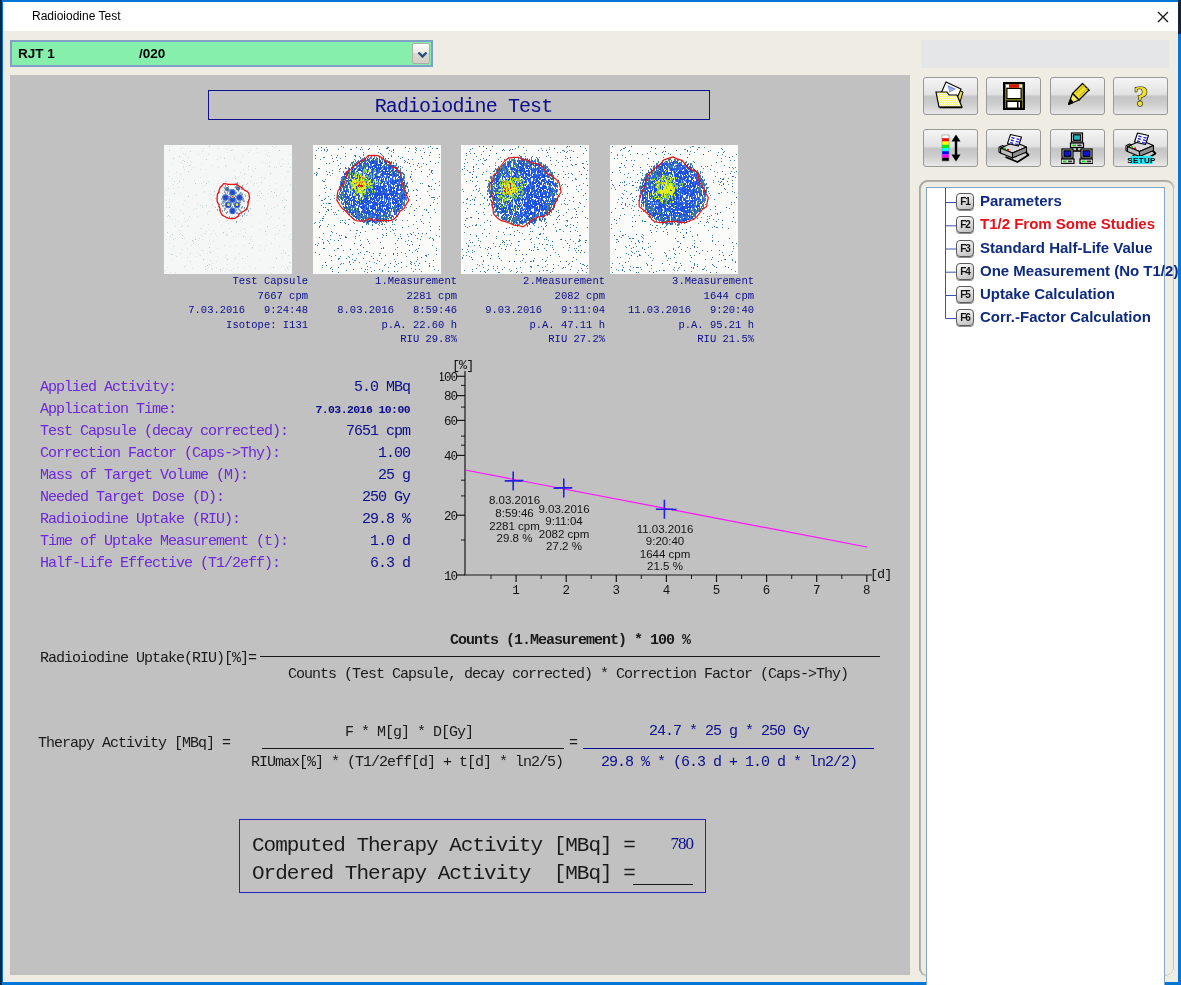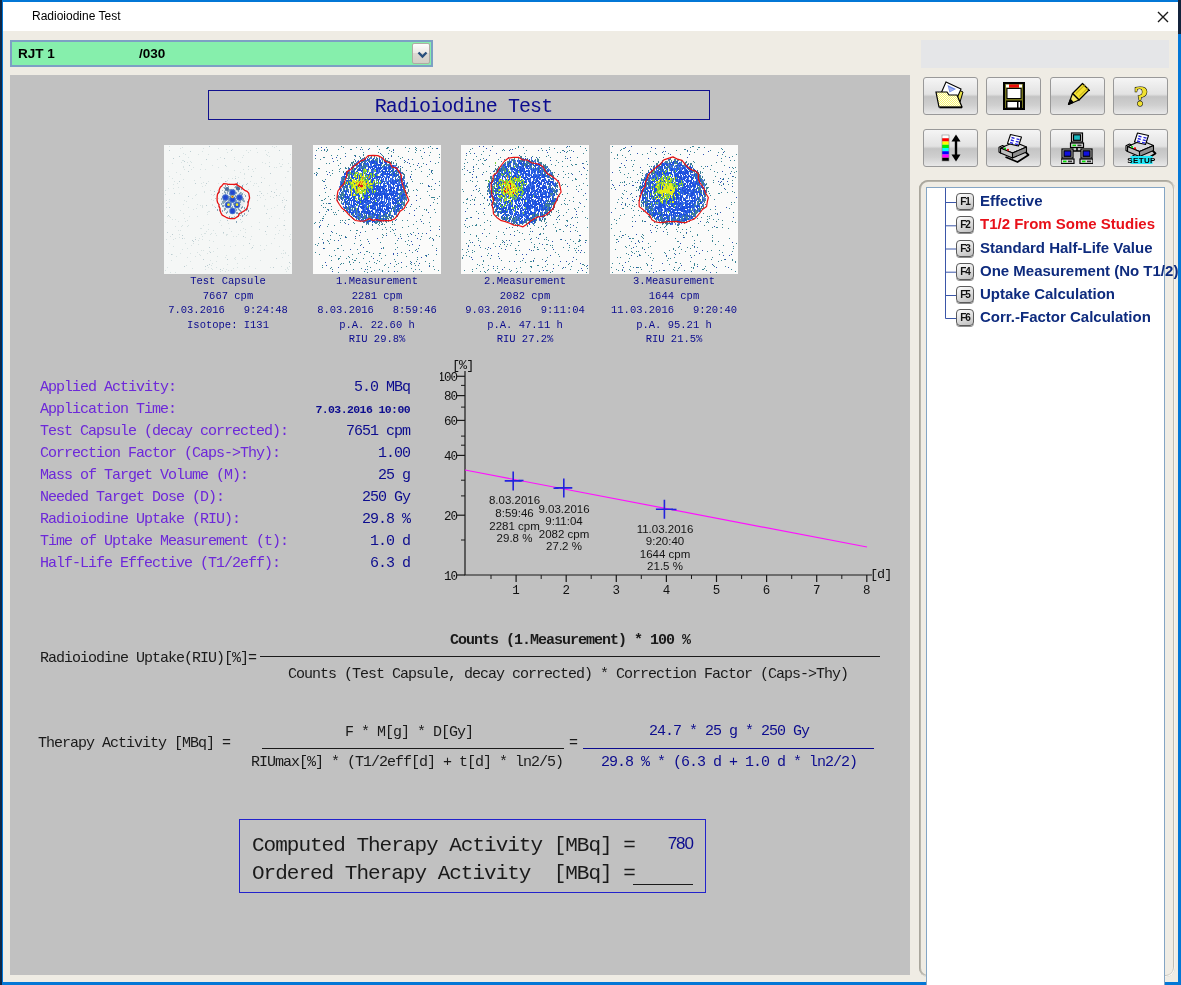"/030" span.txt { text: /030 -> /020 }
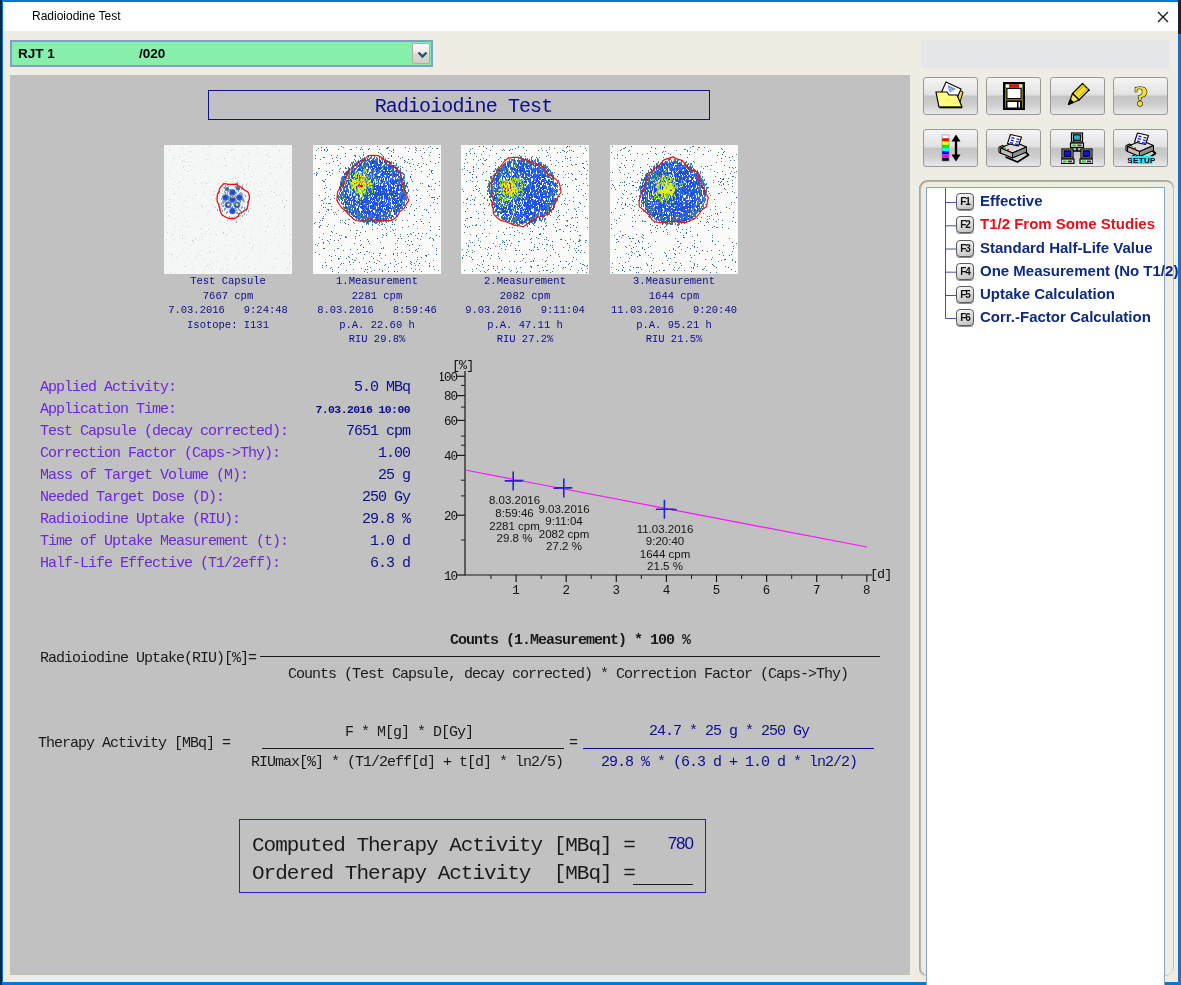"Effective" div.ftxt { text: Effective -> Parameters }
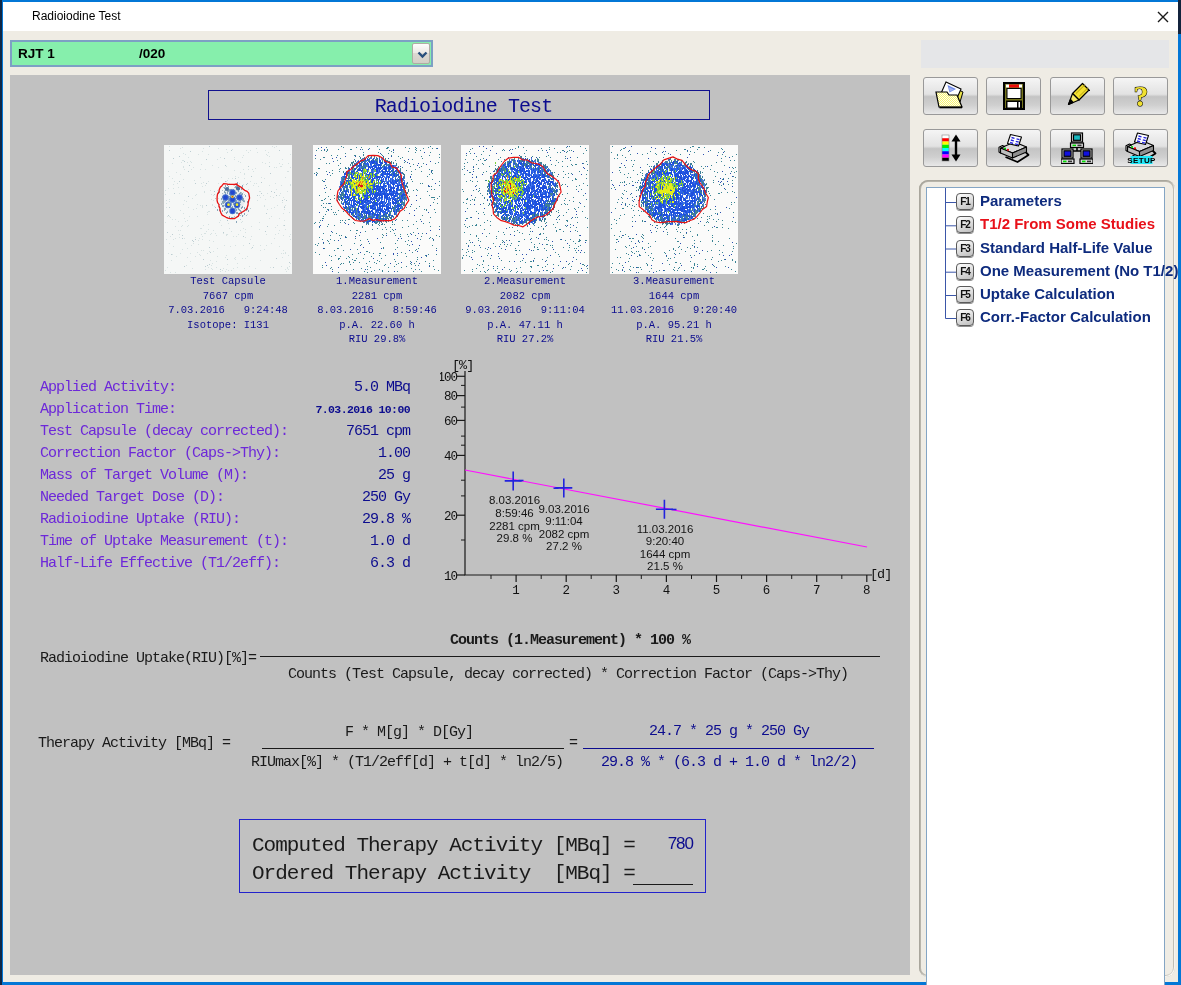"Test Capsule" .cap { text-align: center -> right }
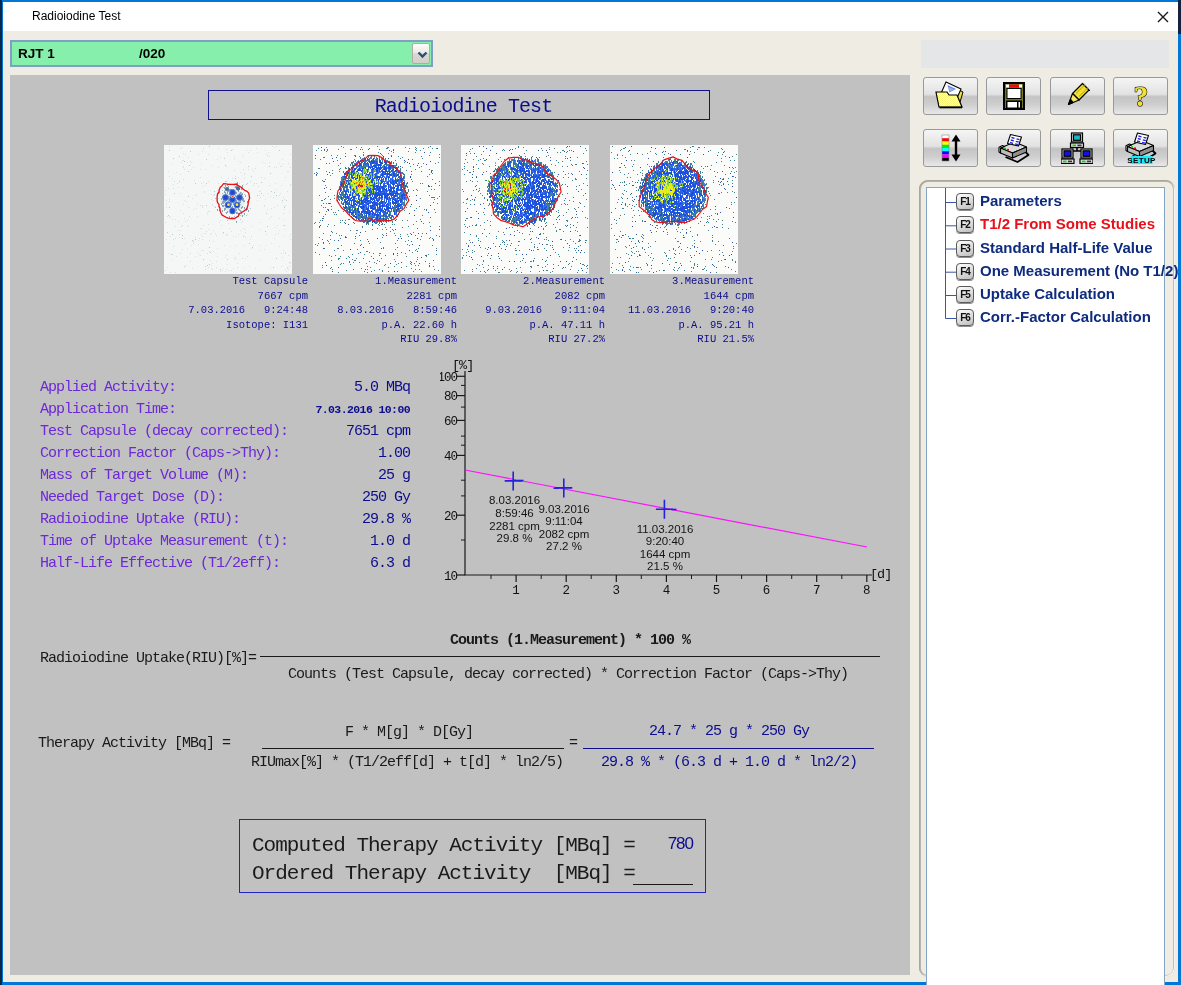"780" #bbox .v { font-family: Liberation Sans, sans-serif -> Liberation Serif, serif }
